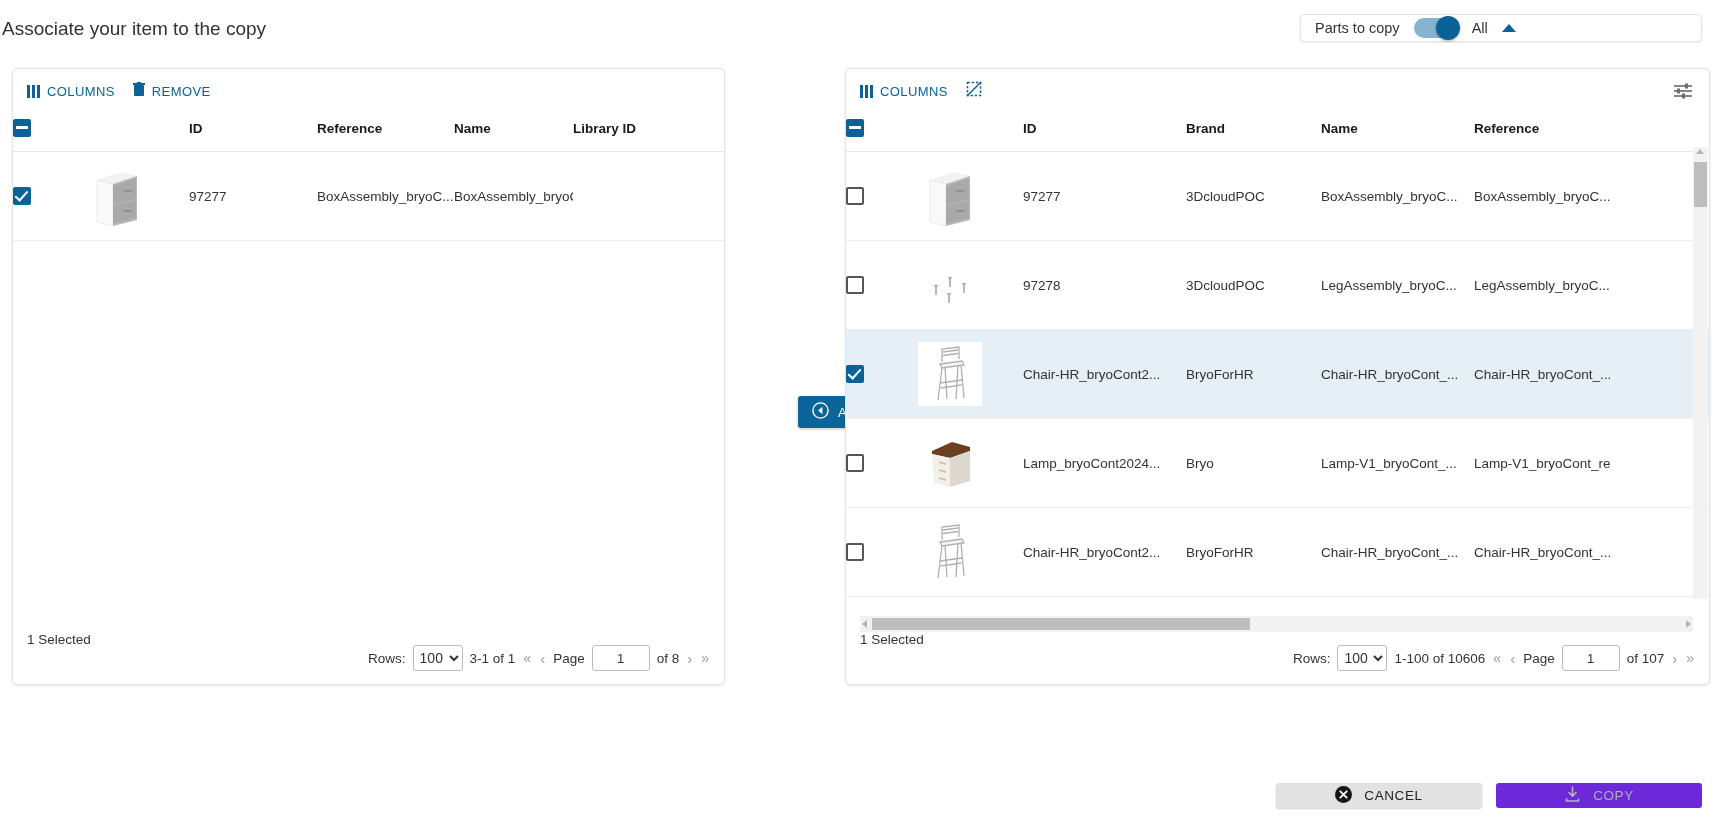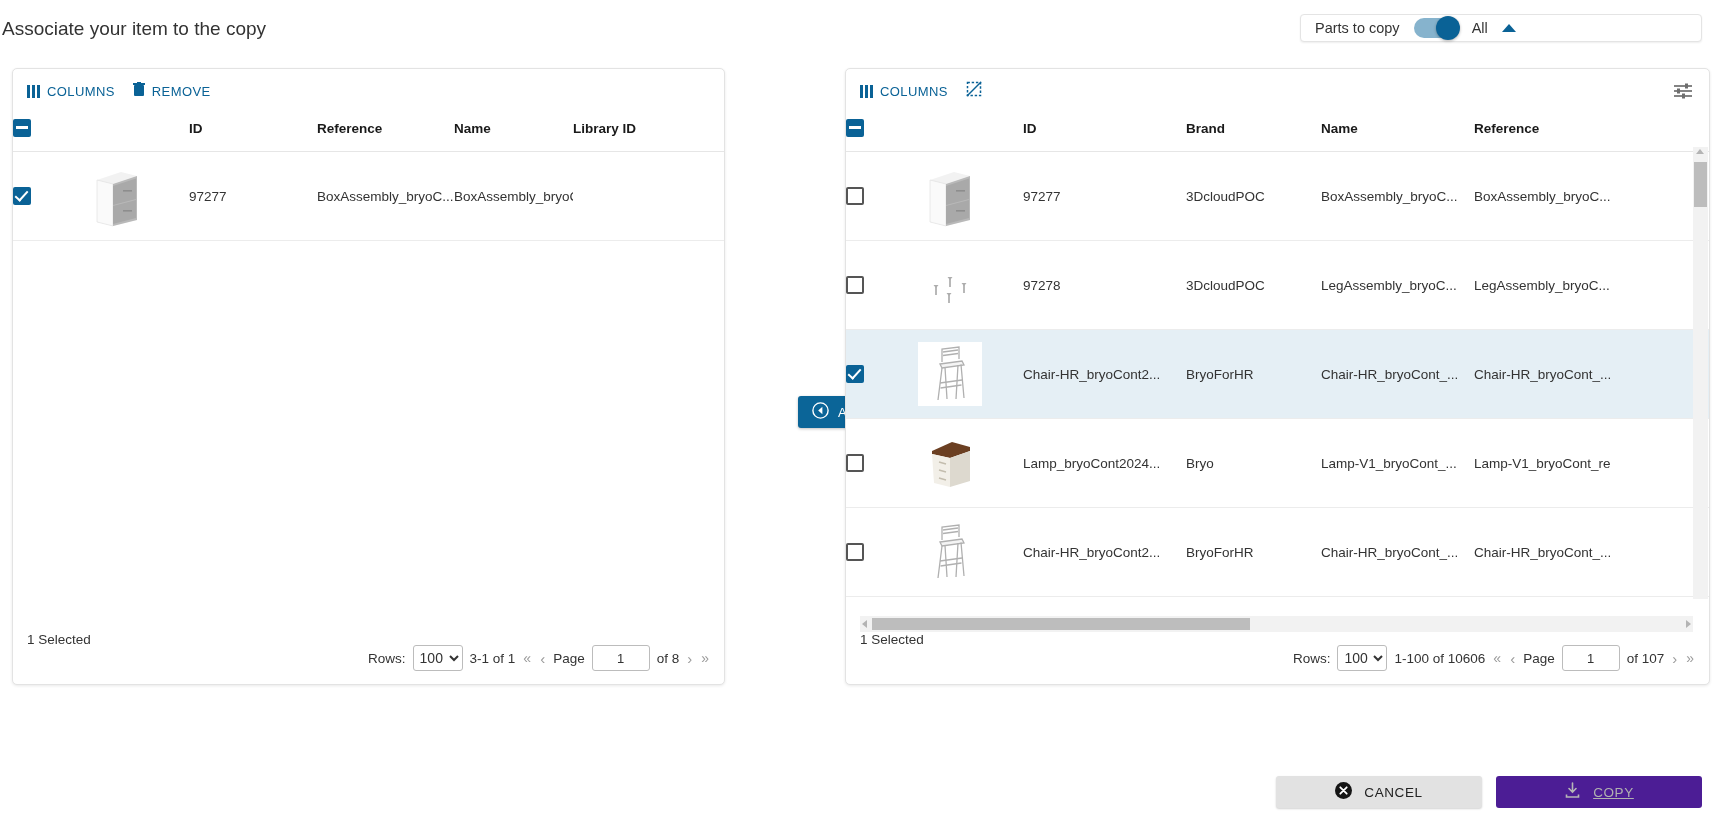"CANCEL" .btn-flat { height: 32px -> 25px }
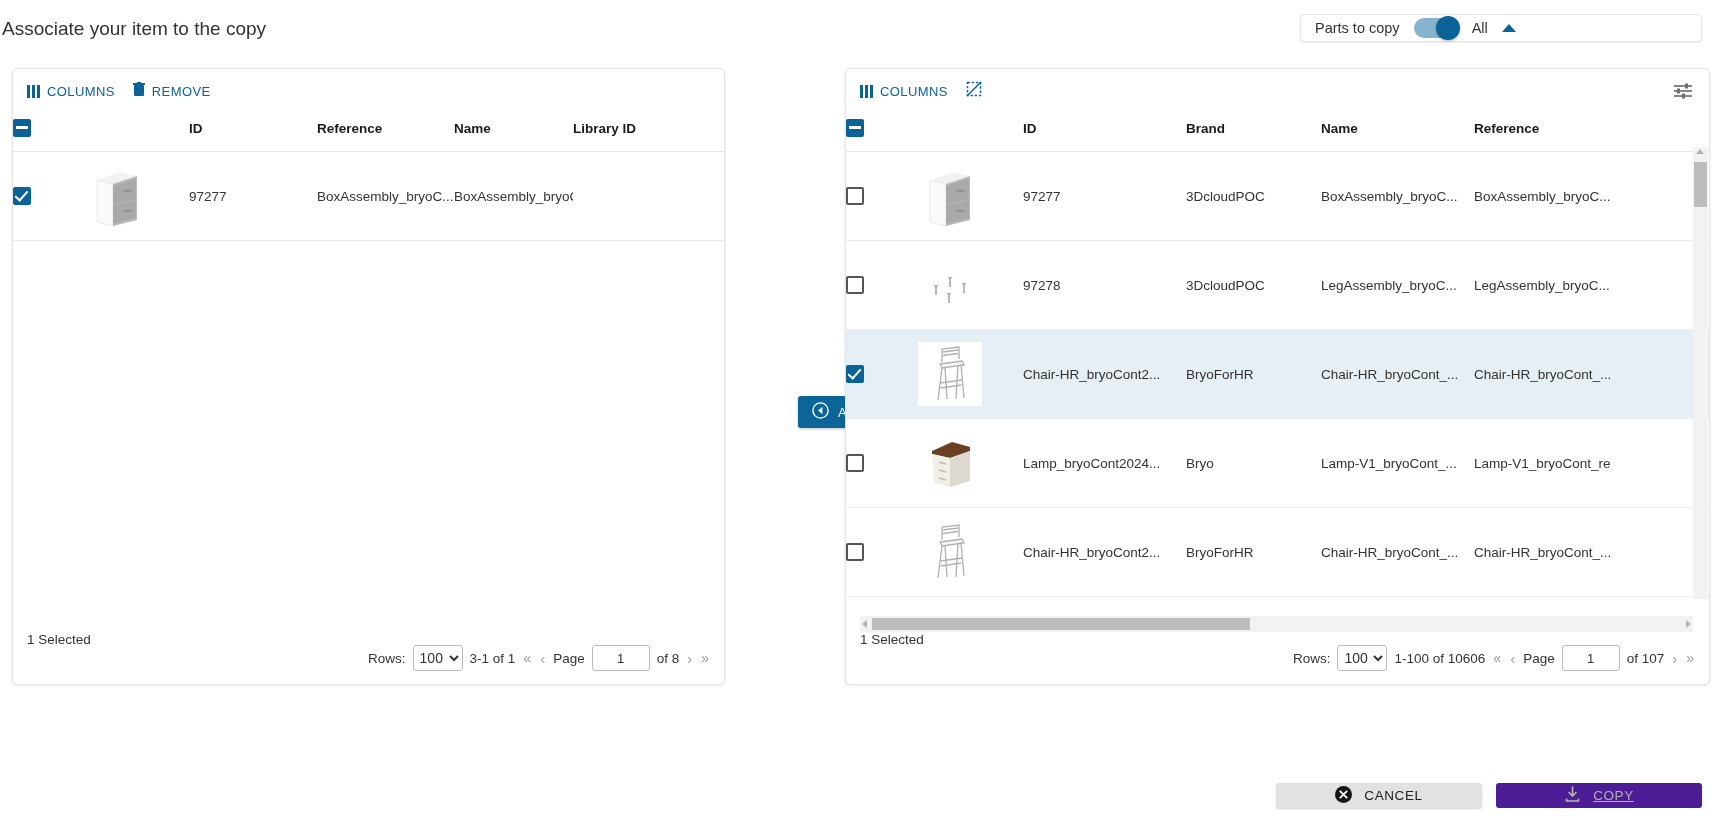"COPY" .btn-copy { background: #4c1d95 -> #6d28d9; text-decoration: underline -> none }
